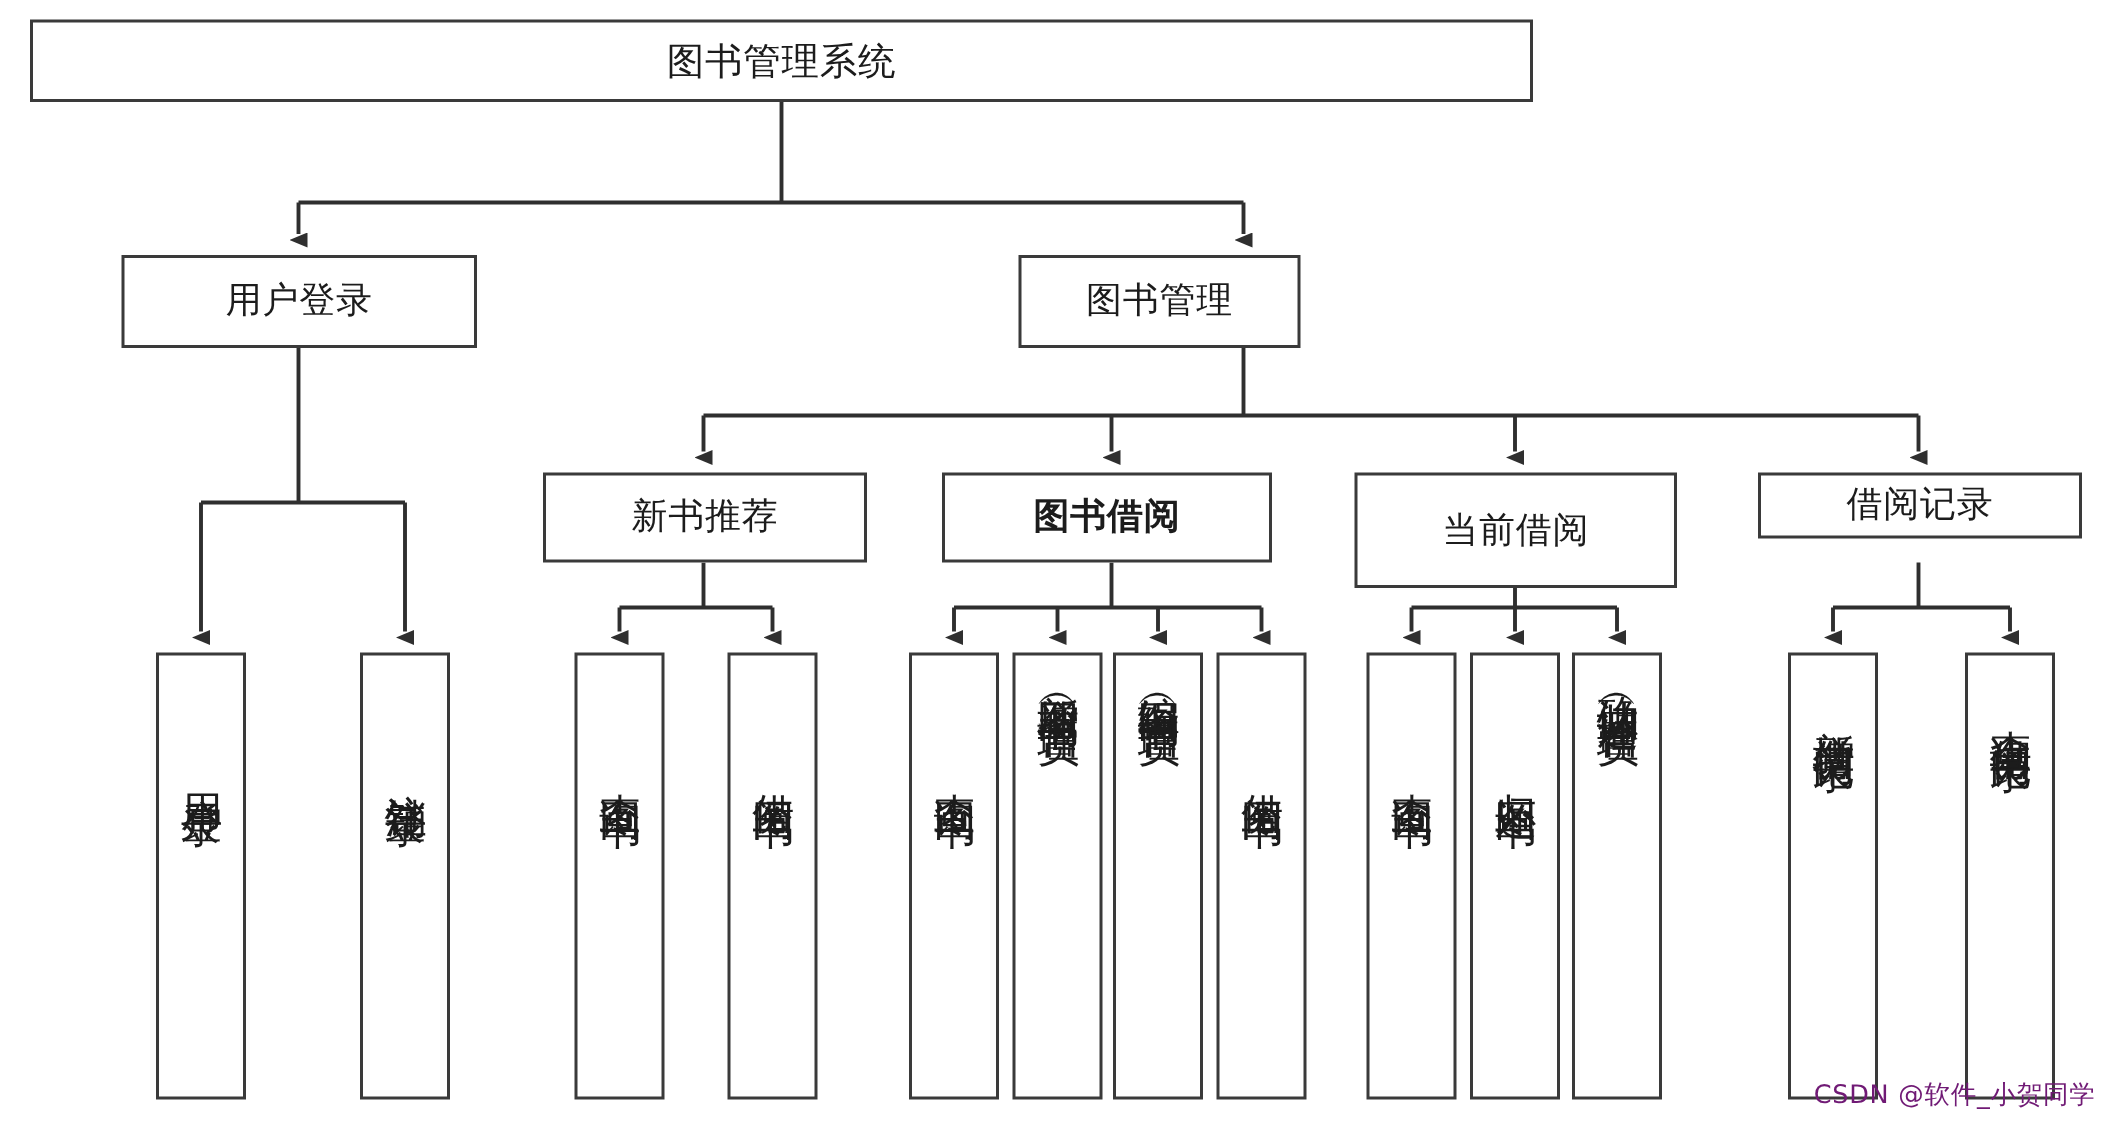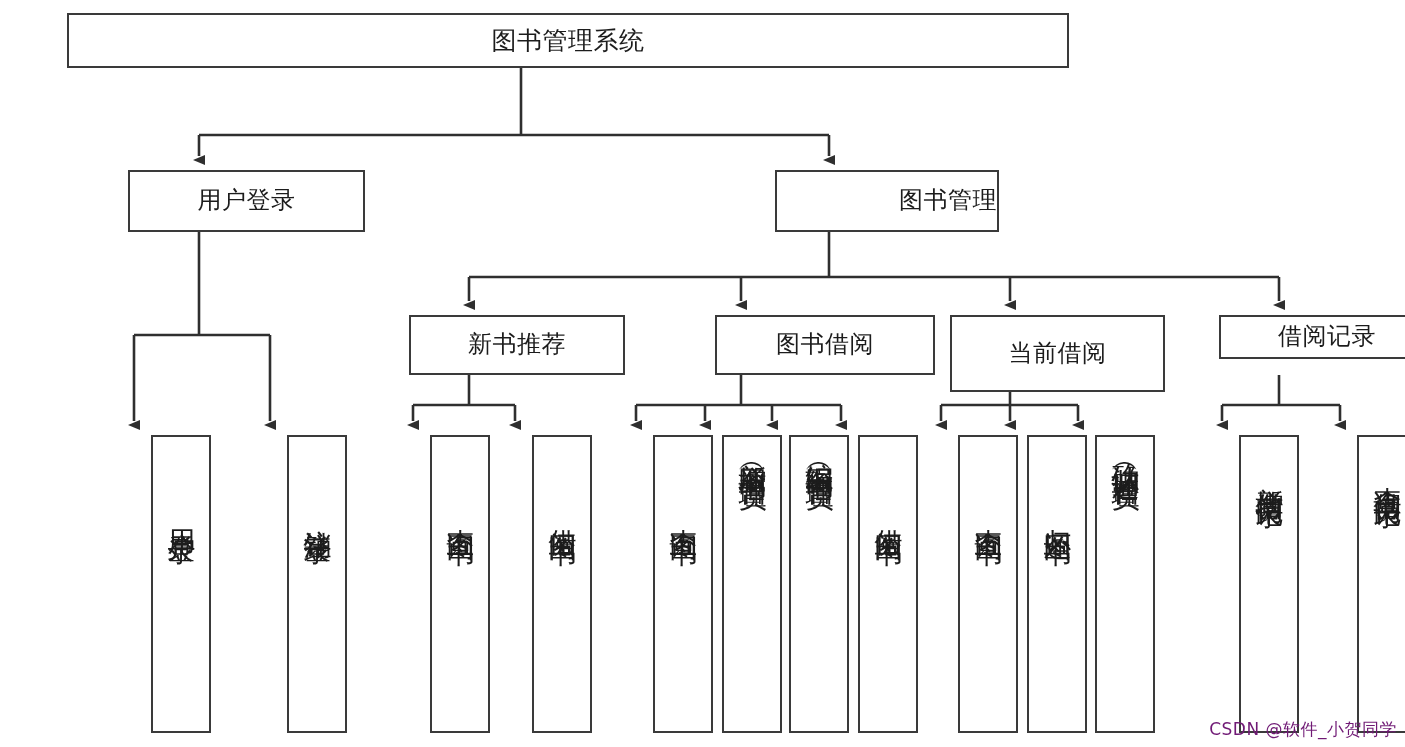"图书管理系统" .node { margin-left: 47px -> none }
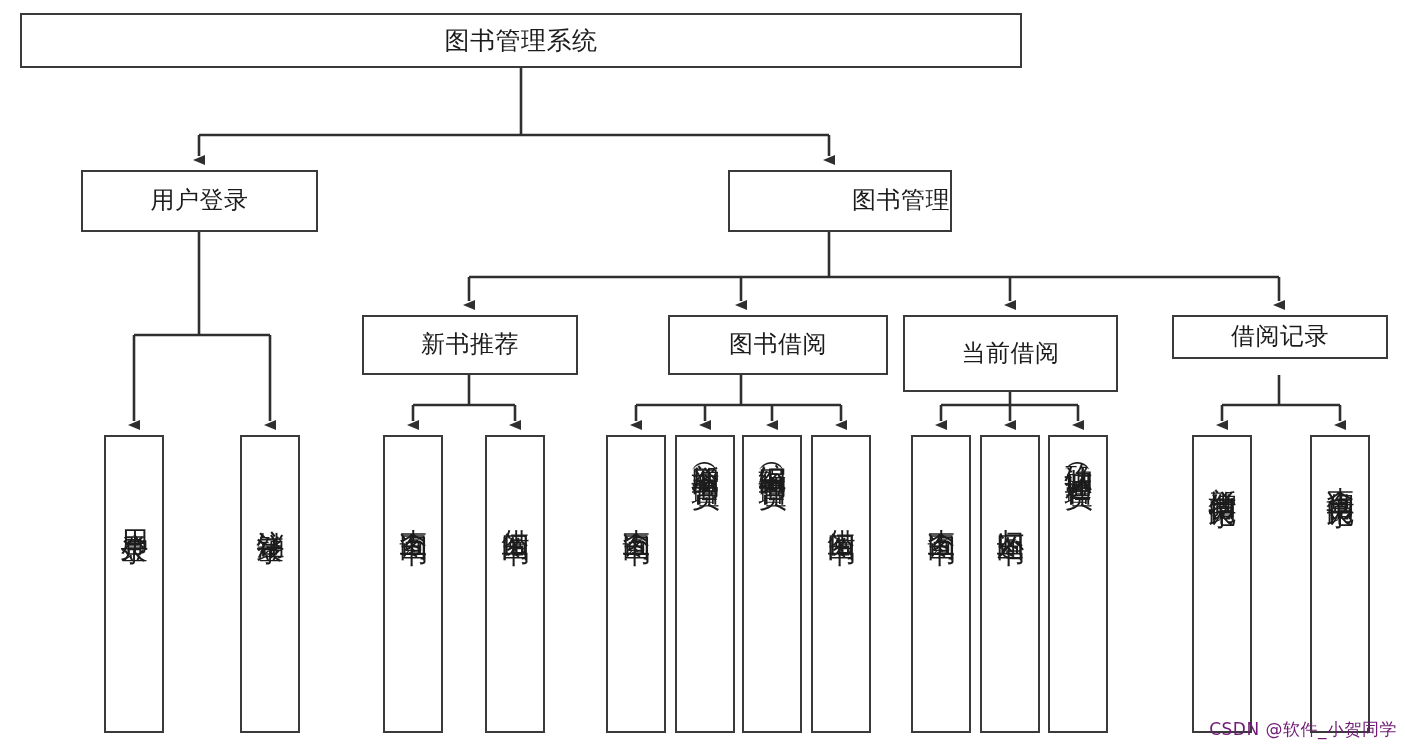"图书管理" div.node { justify-content: flex-end -> none; left: 728px -> 679px; width: 224px -> 188px }
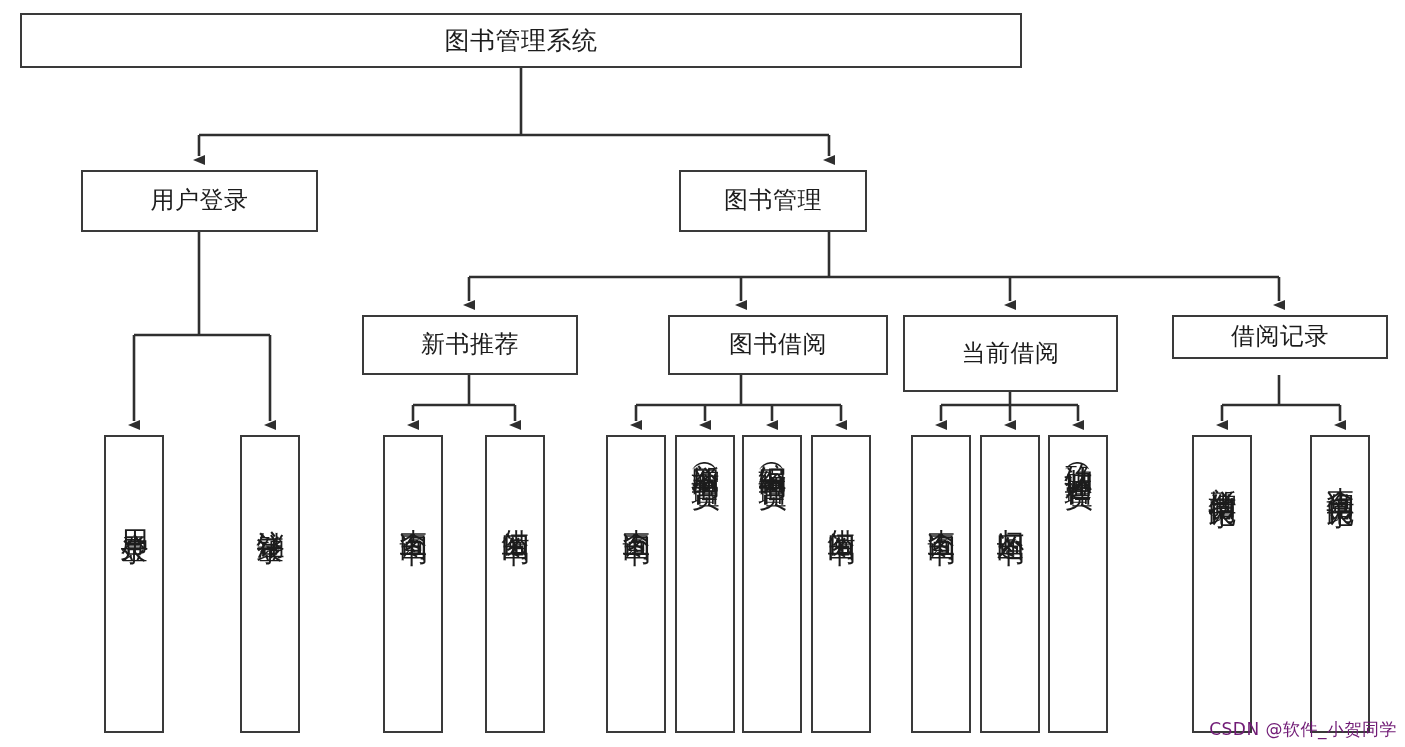"图书借阅" div.node { font-weight: none -> bold; left: 668px -> 628px }
